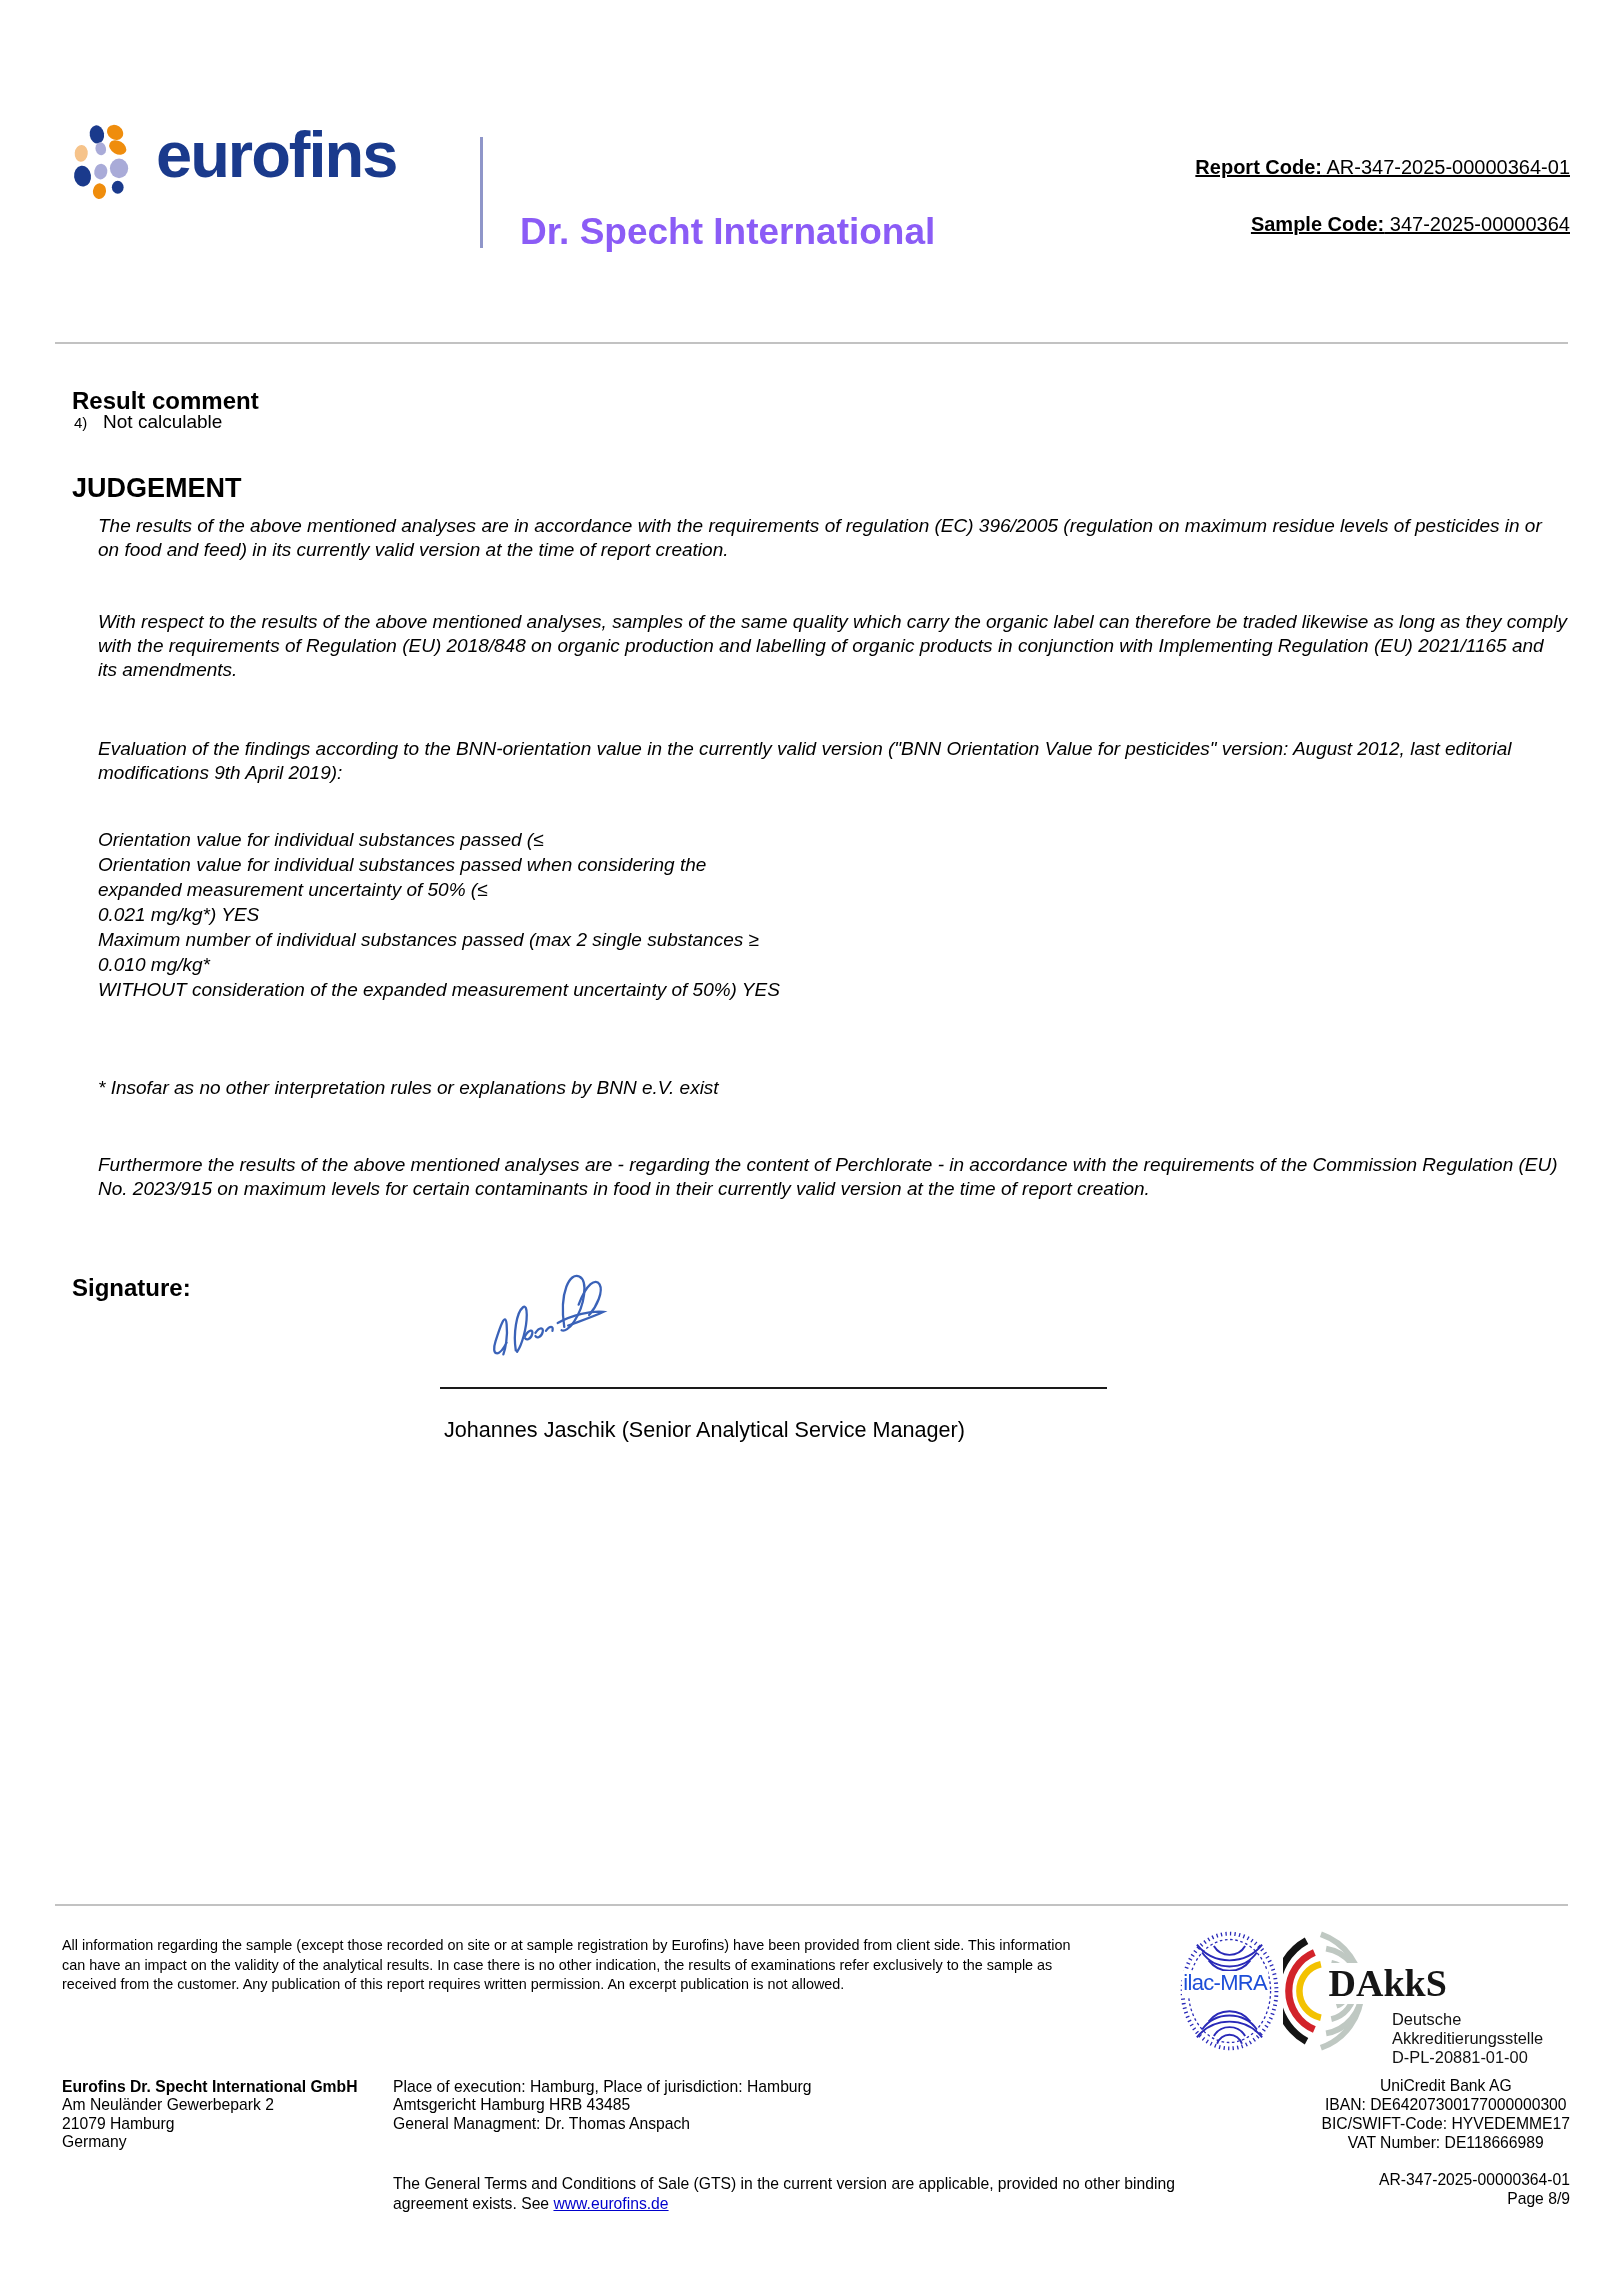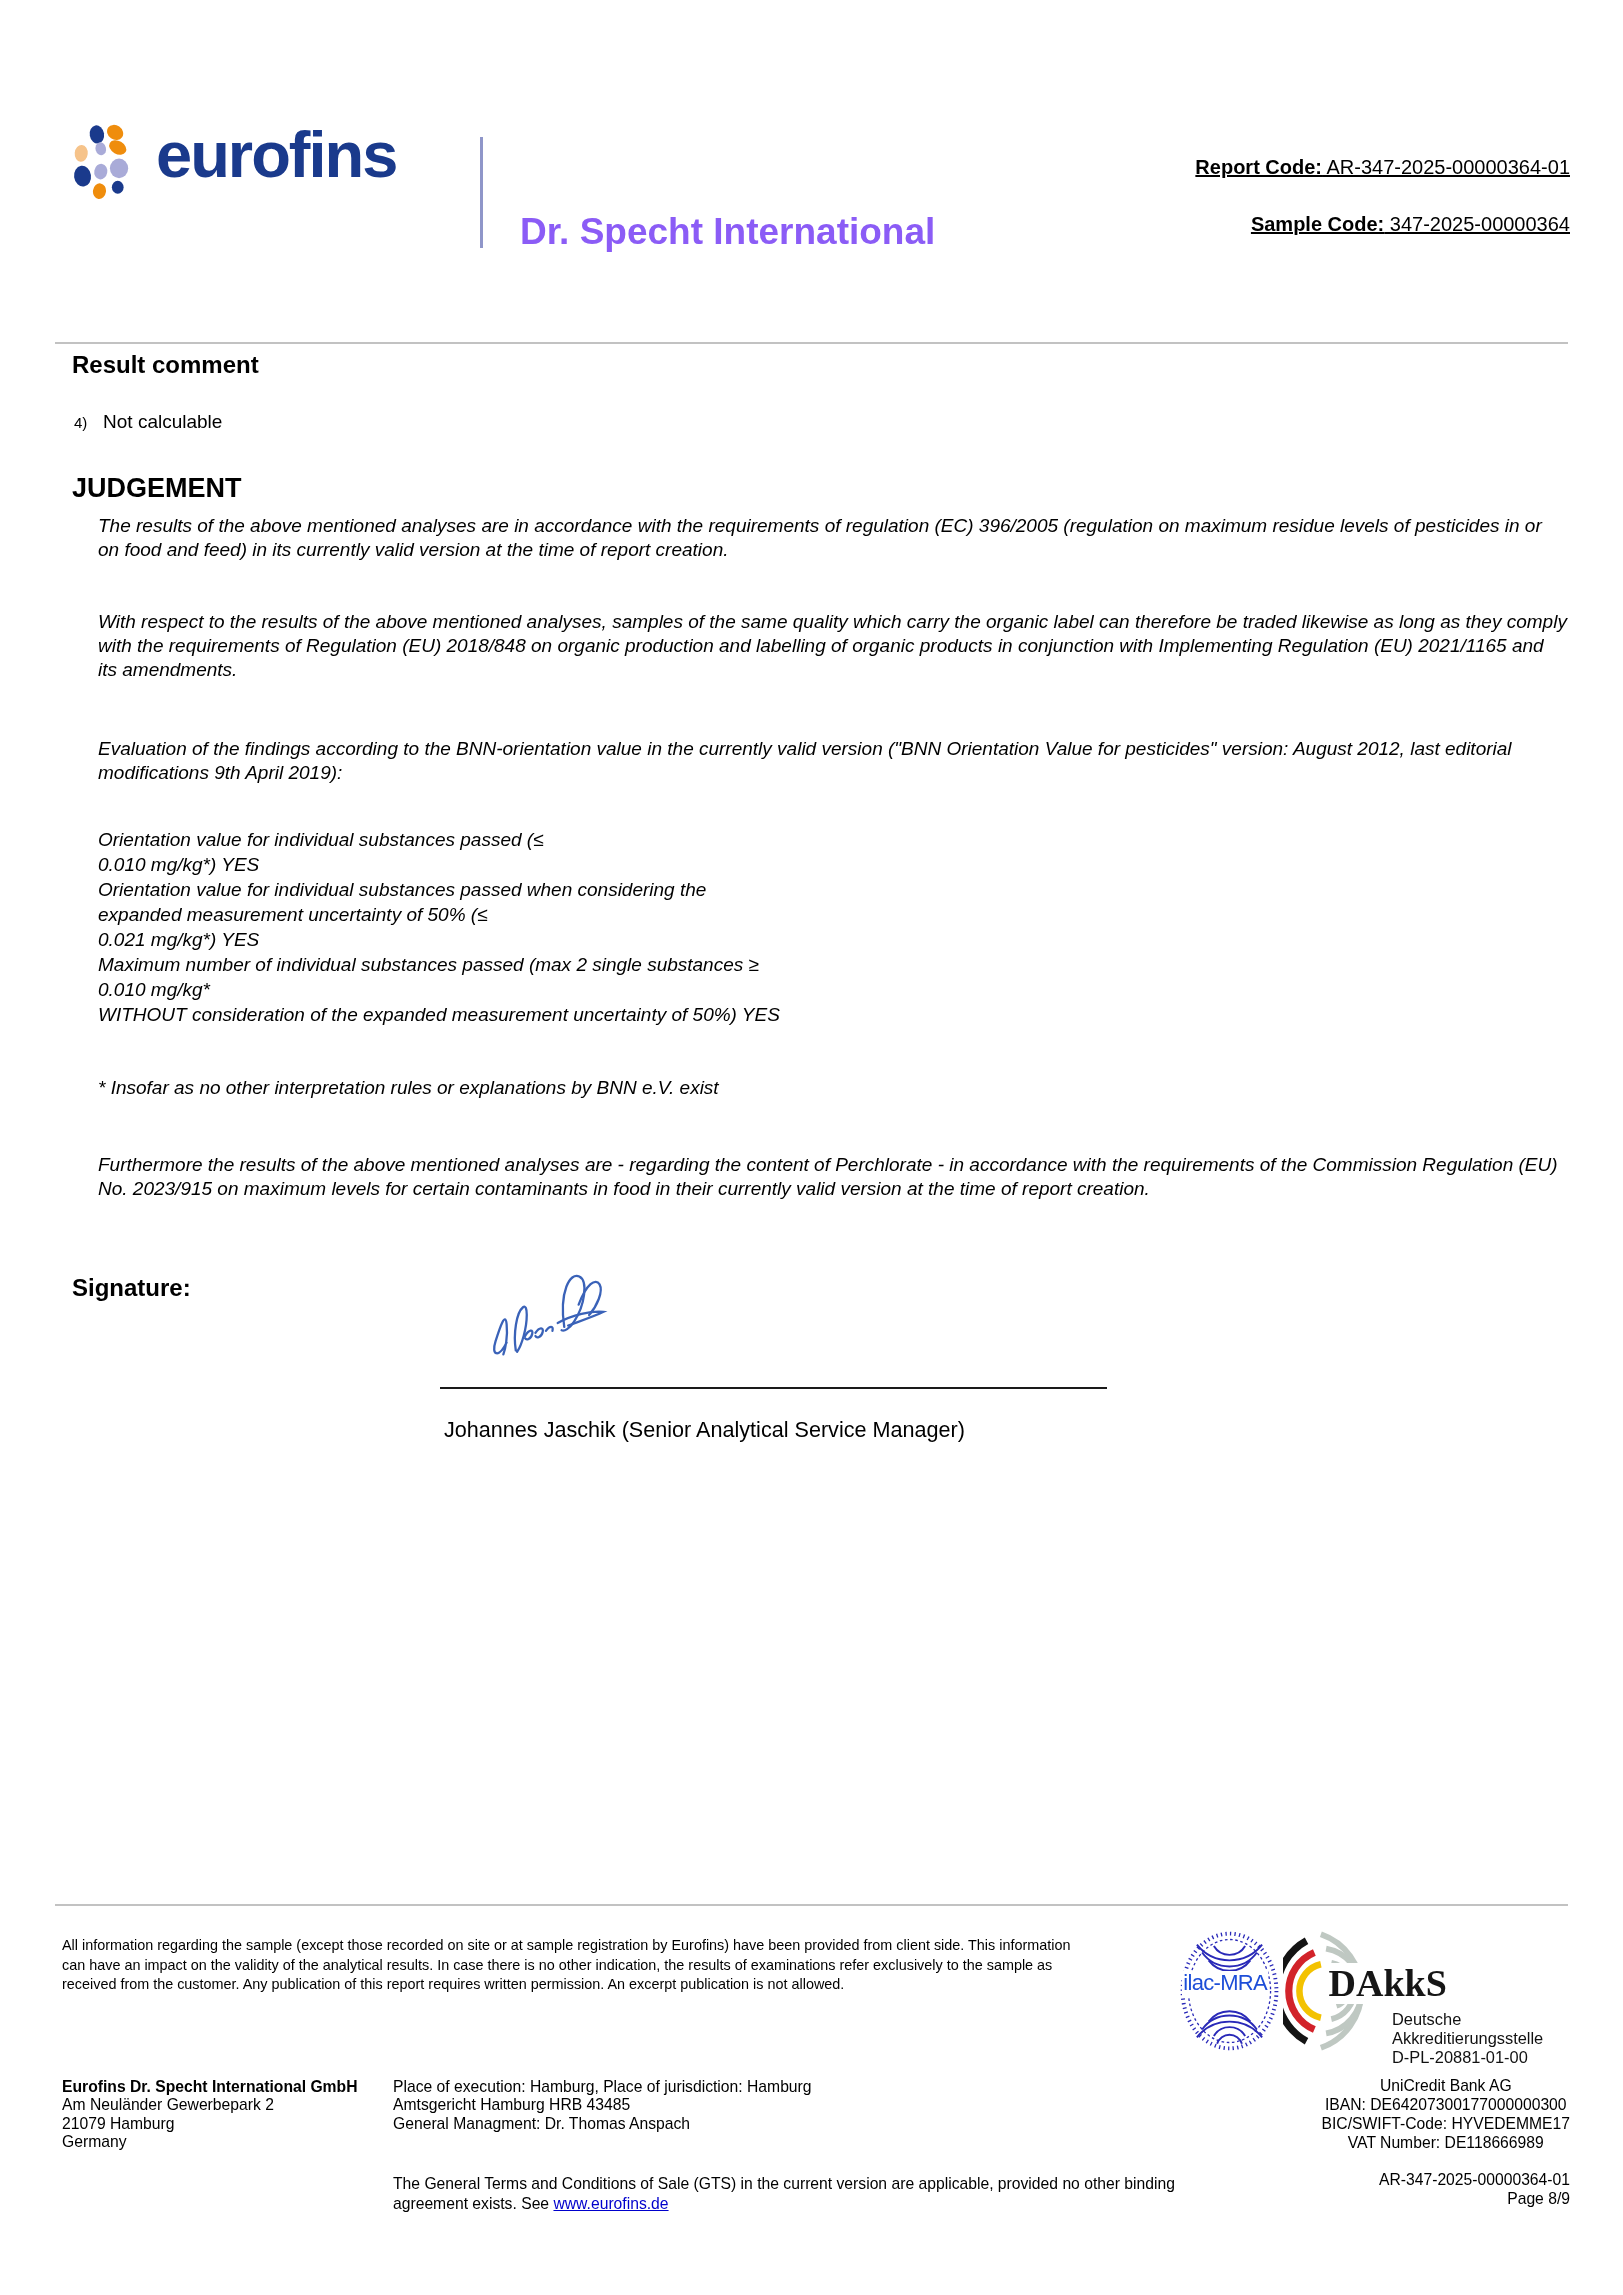"Result comment" div.abs { top: 352px -> 388px }
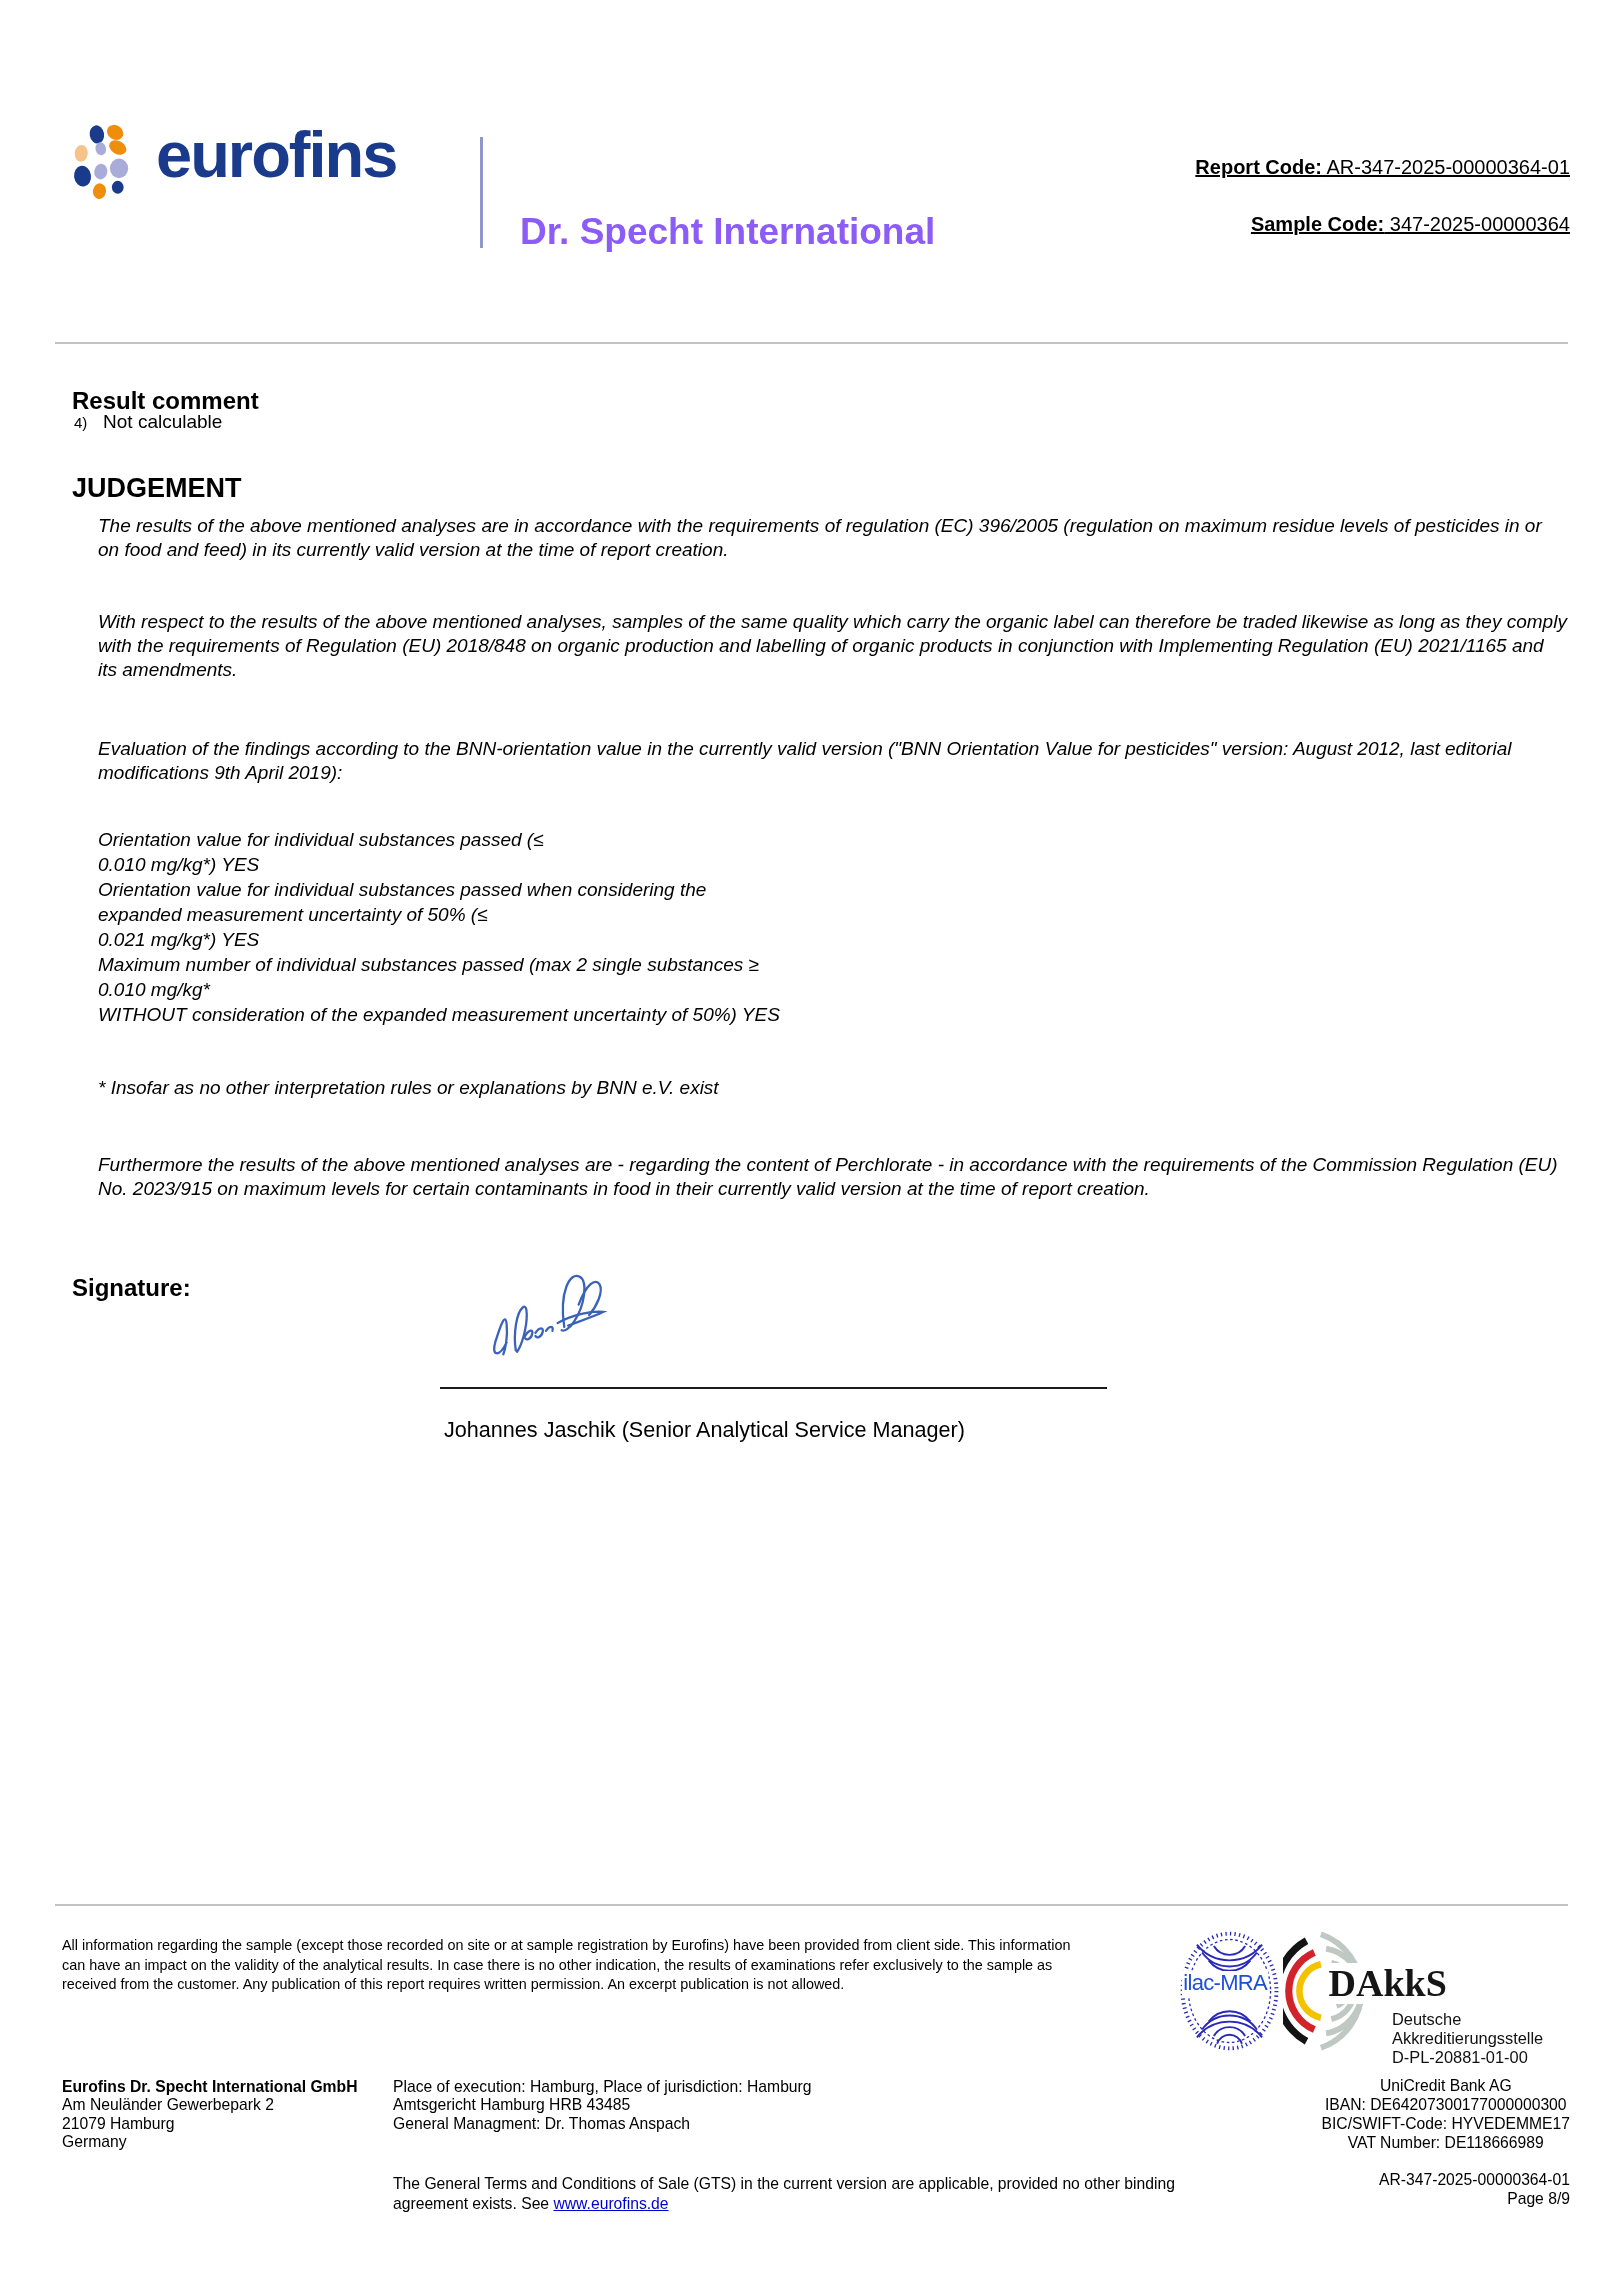"0.010 mg/kg*) YES" div { html: <div>0.010 mg/kg*) YES</div> -> none }
